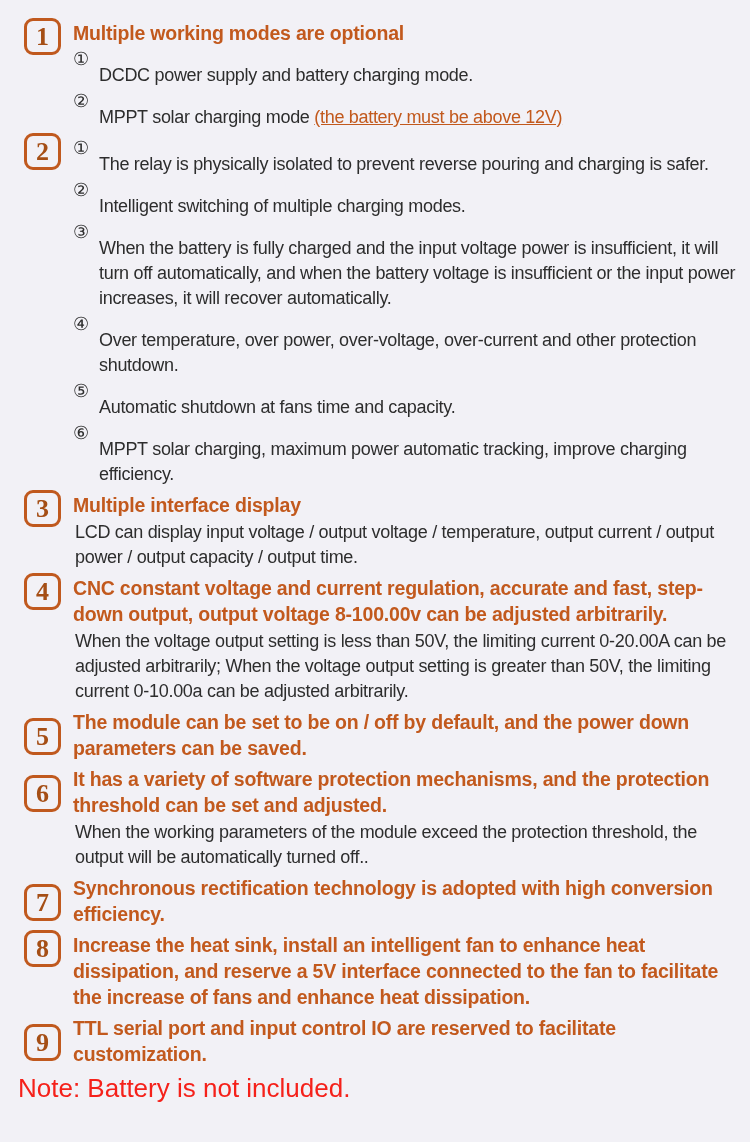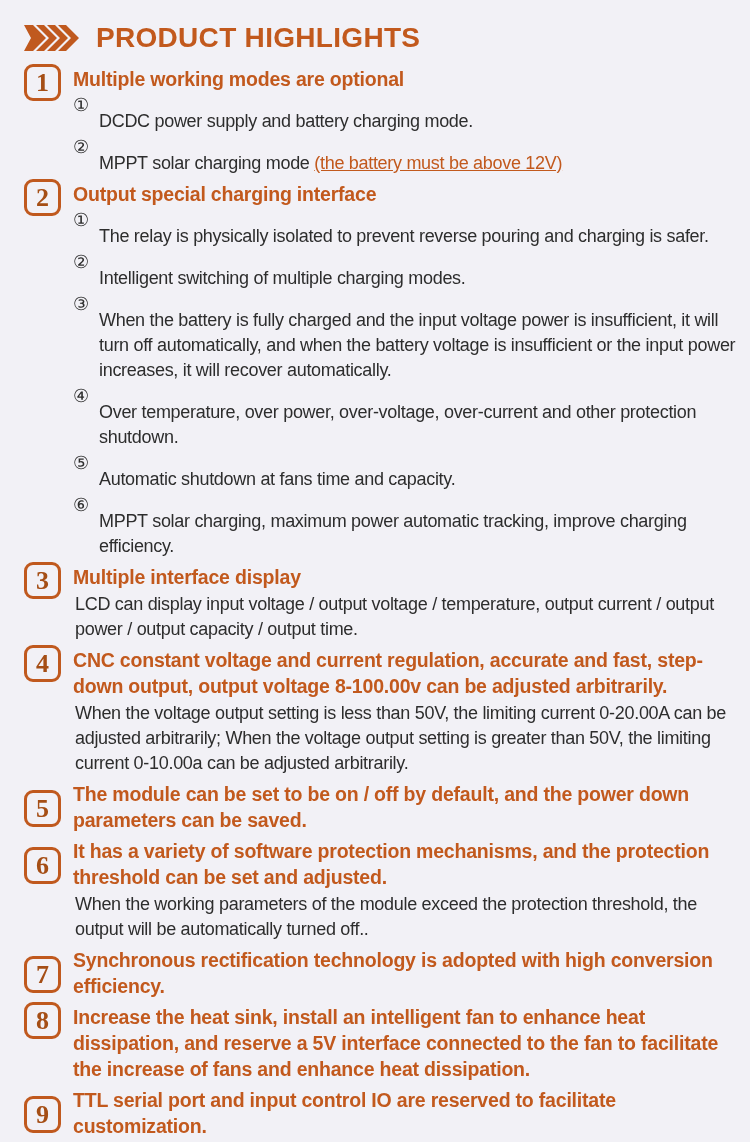"PRODUCT HIGHLIGHTS" div.hdr { html: <div> <svg> <polygon></polygon> <polygon></polygon> <polygon></polygon> <polygon></polygon> </svg> <h1>PRODUCT HIGHLIGHTS</h1> </div> -> none }
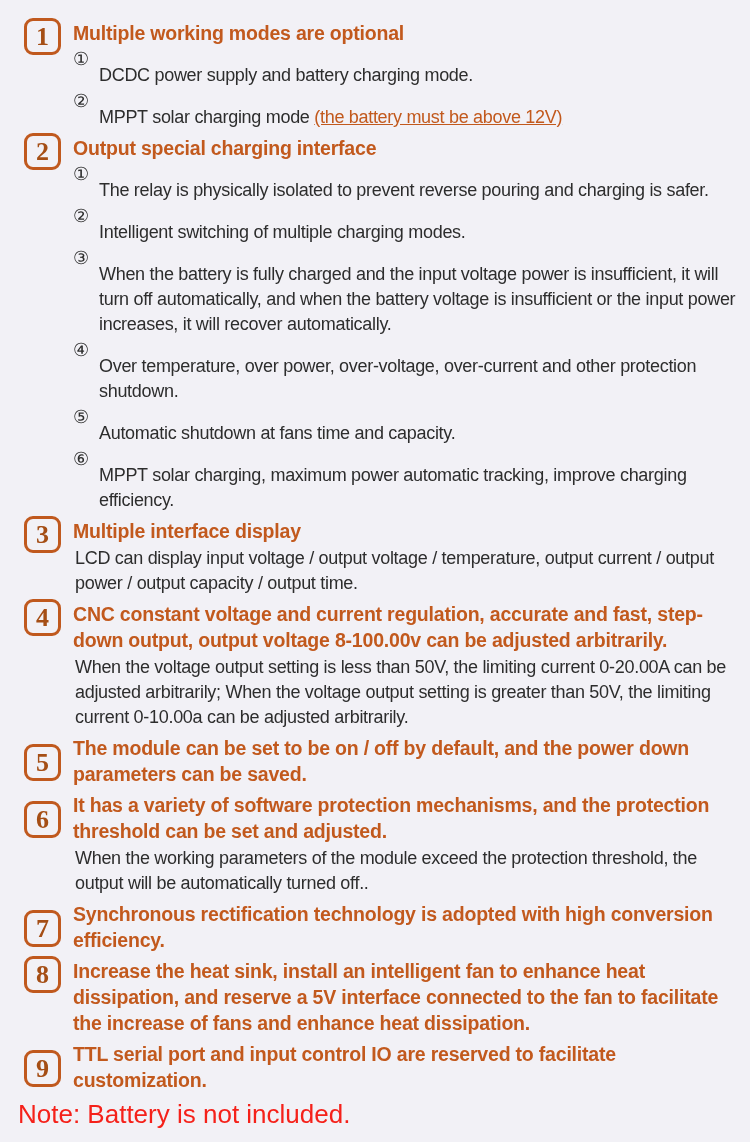"Output special charging interface" h2.h { html: <h2>Output special charging interface</h2> -> none }
